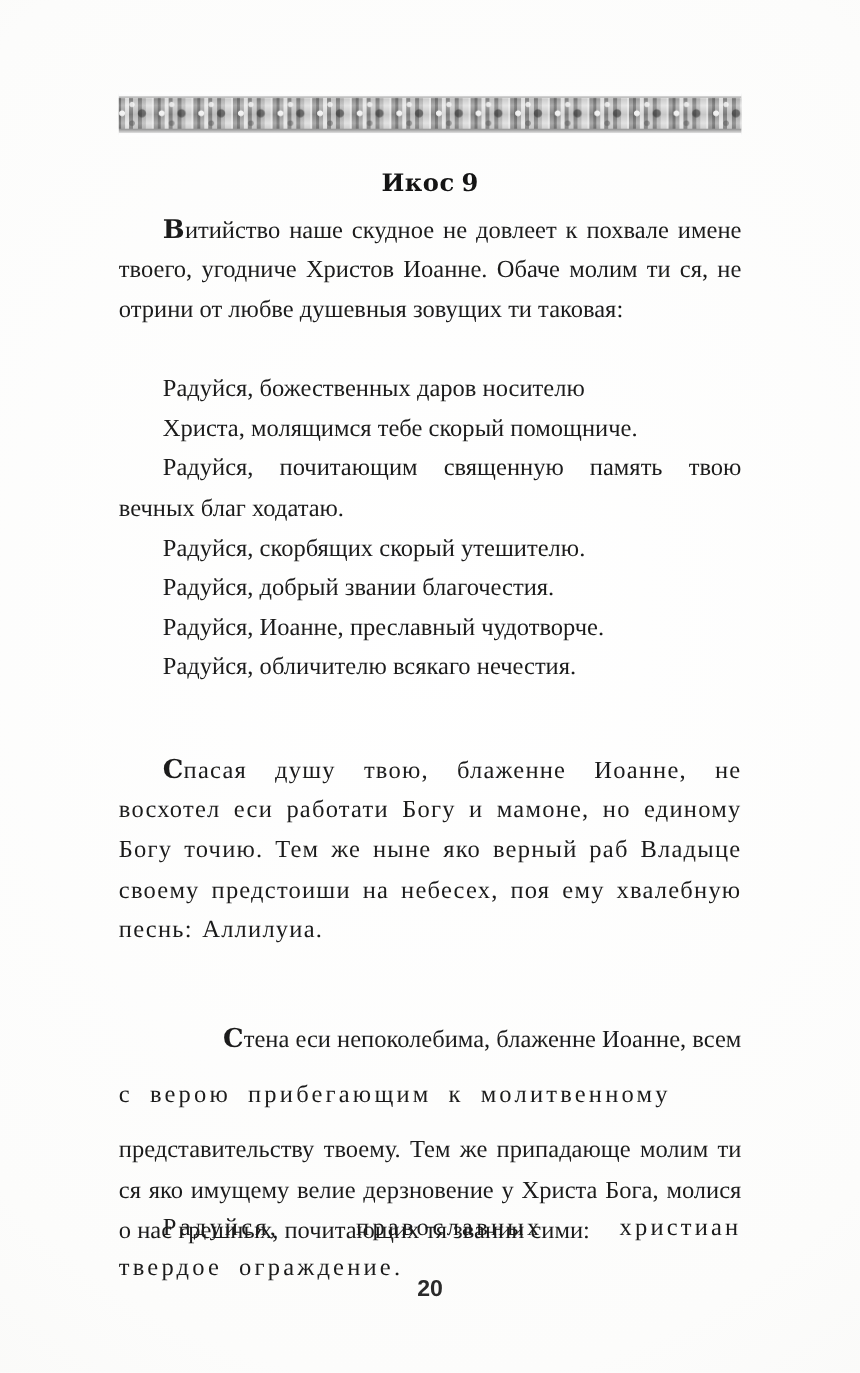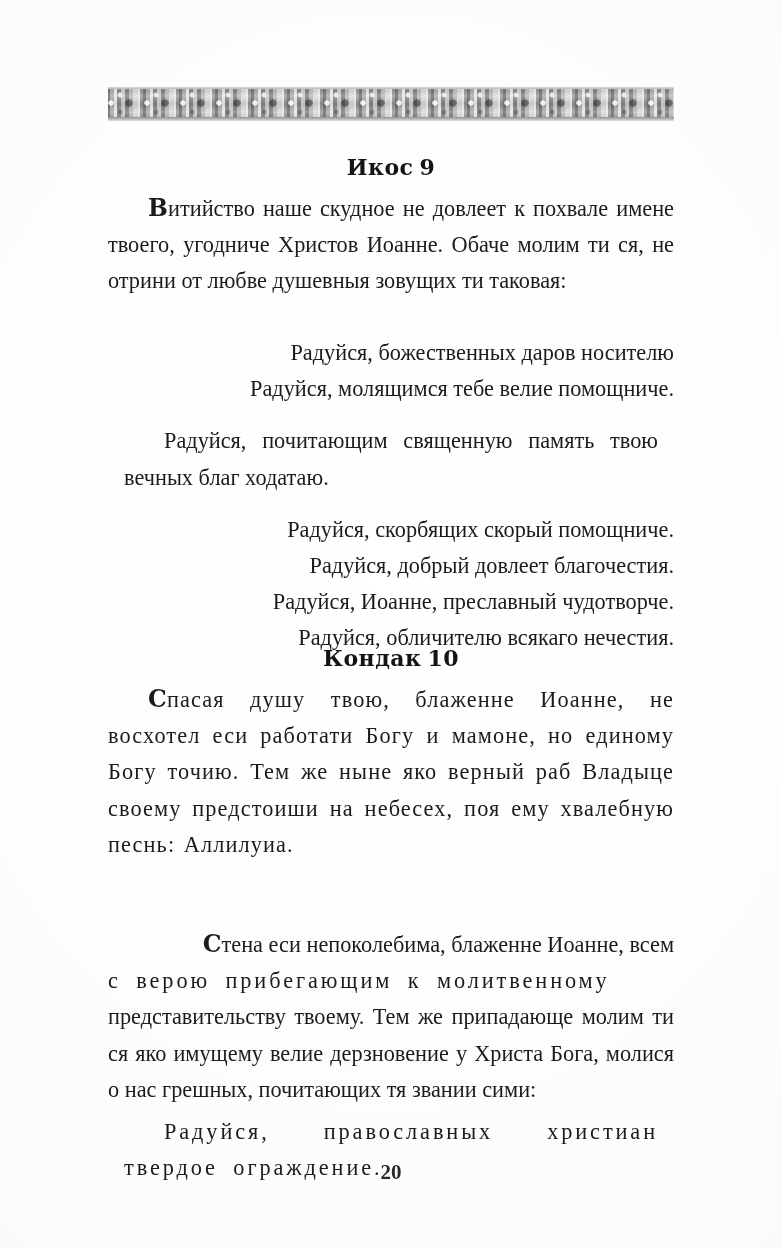"Радуйся, божественных даров носителю" .praise-line { text-align: right -> left }
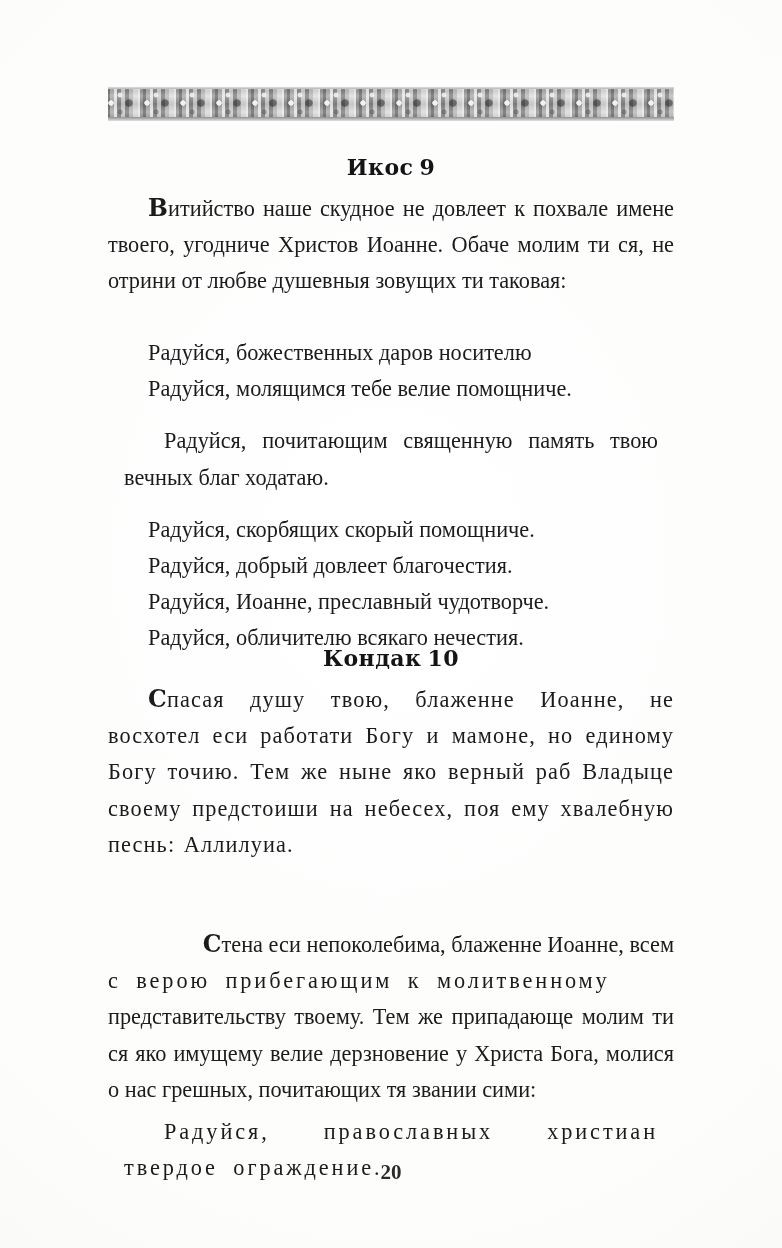"Радуйся, молящимся тебе велие помощниче." p.praise-line { text: Радуйся, молящимся тебе велие -> Христа, молящимся тебе скорый }
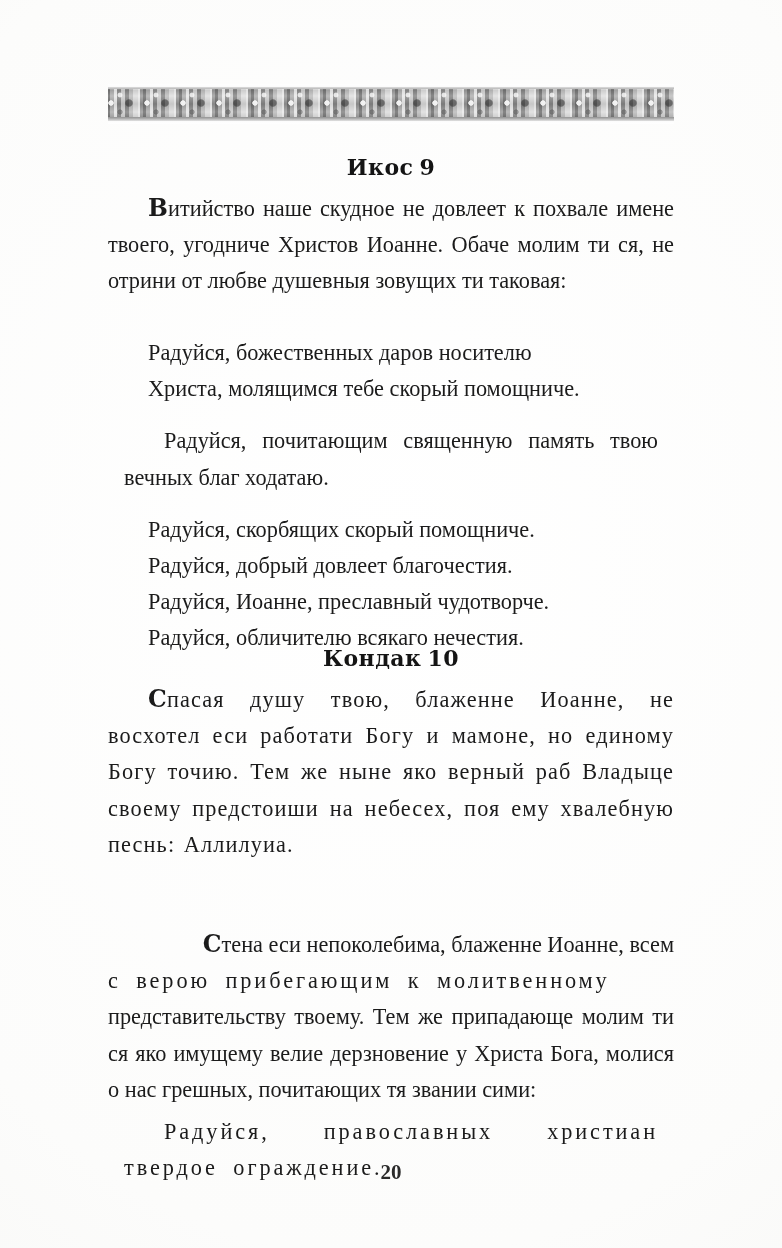"Радуйся, почитающим священную память" .praise-wrap { margin: 16px -> 0 }
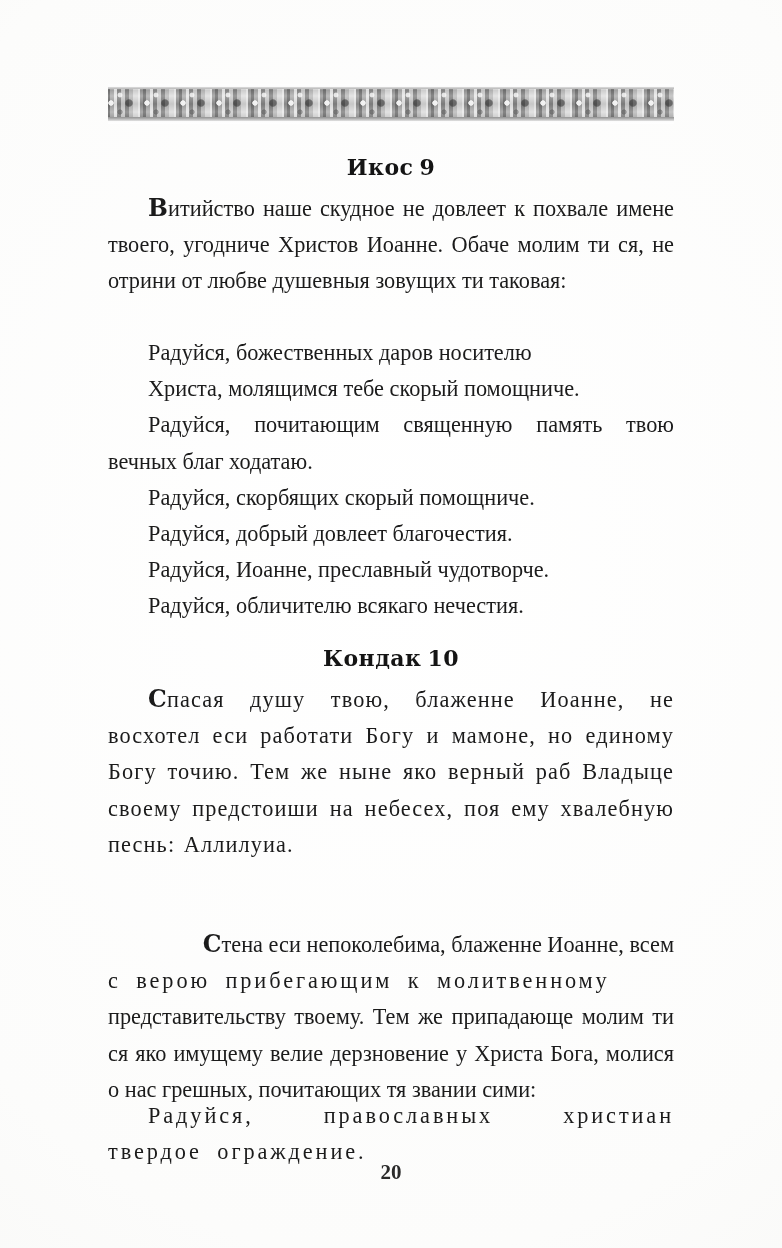"Радуйся, скорбящих скорый помощниче." p.praise-line { text: помощниче -> утешителю }
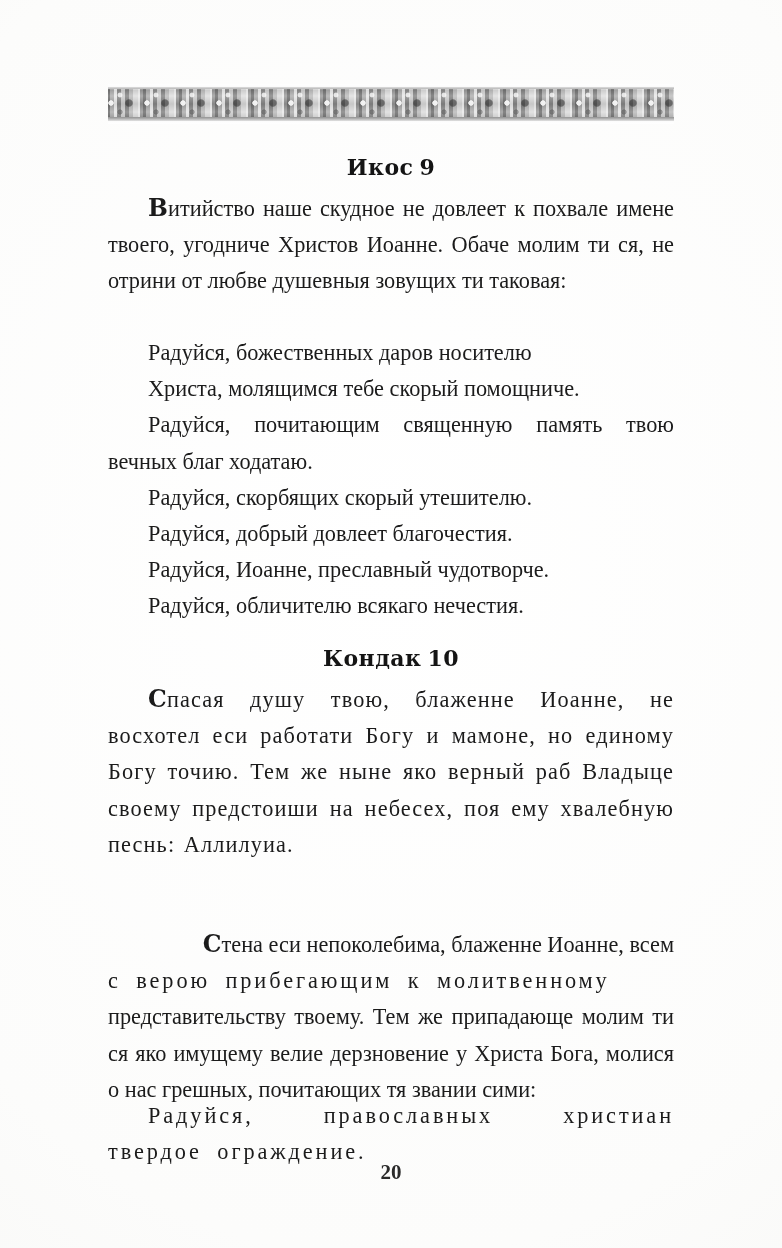"Радуйся, добрый довлеет благочестия." p.praise-line { text: довлеет -> звании }
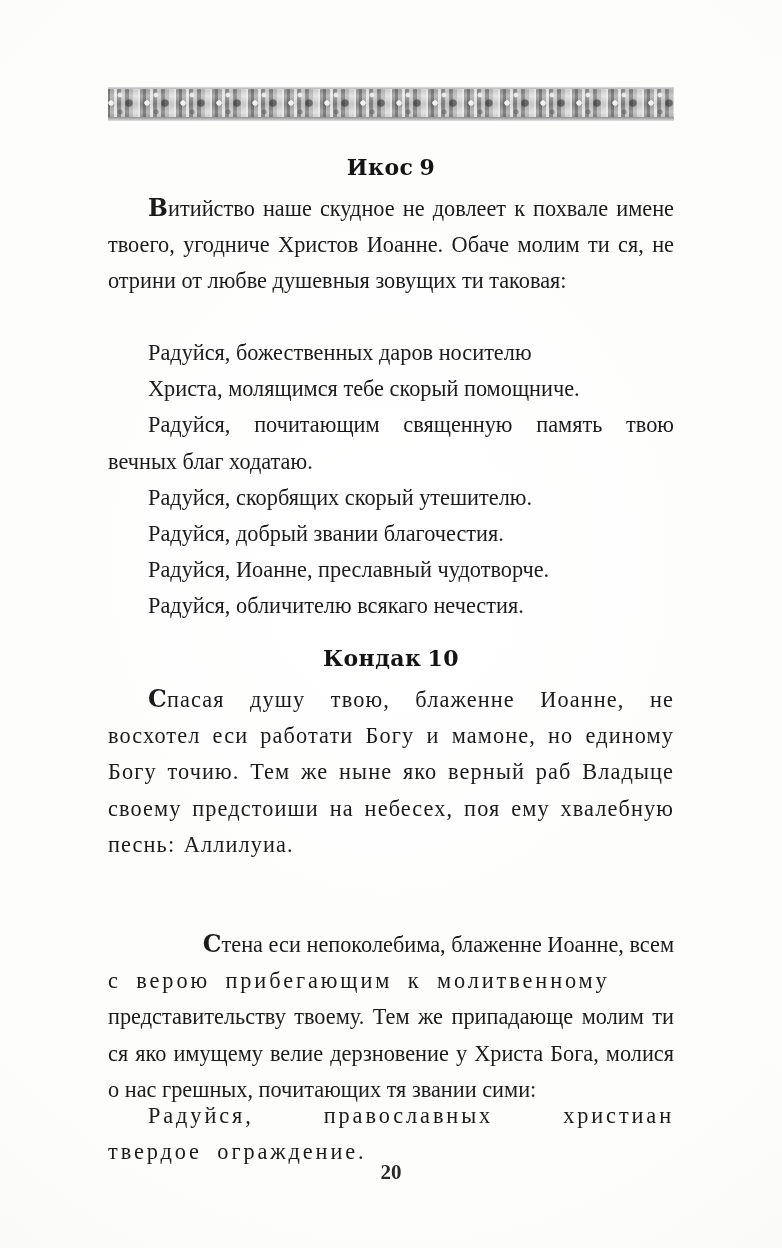"Кондак 10" h2.heading { html: <h2> <span>Кондак</span><span>10</span> </h2> -> none }
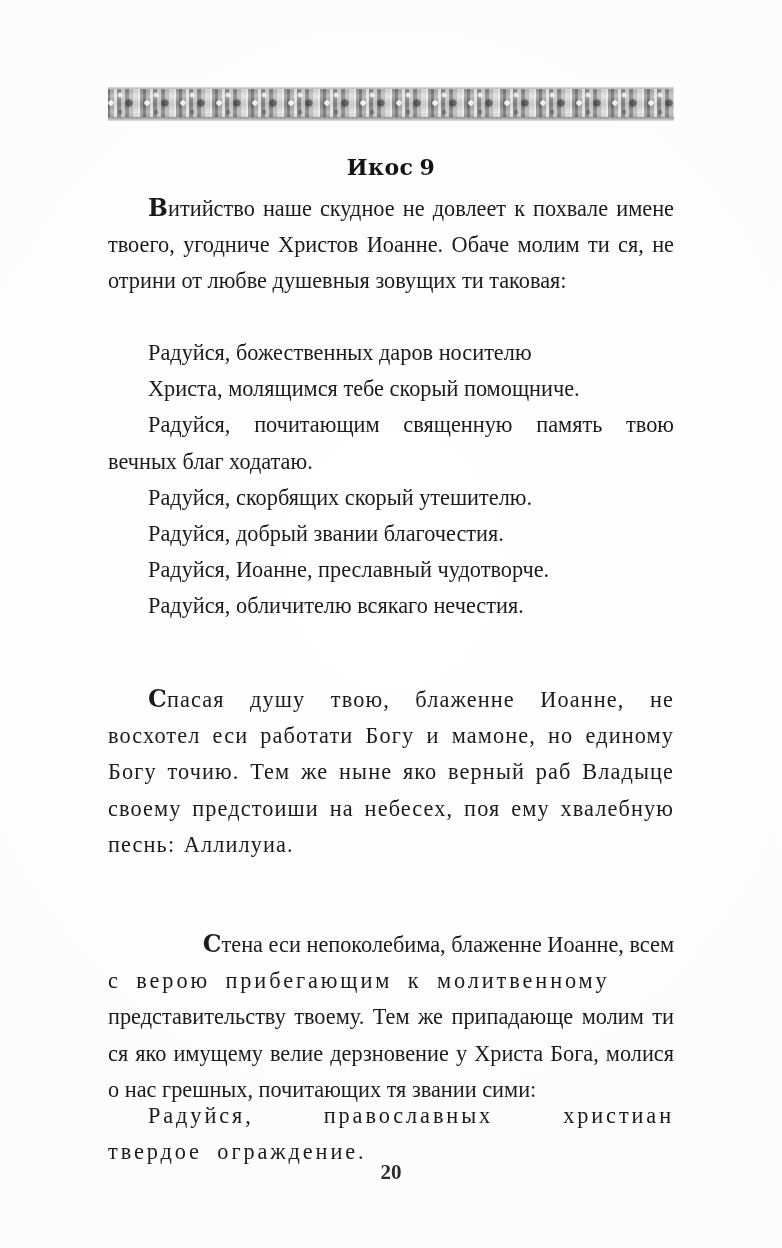"с верою прибегающим к молитвенному" p.body.noindent { margin-top: none -> 14px }
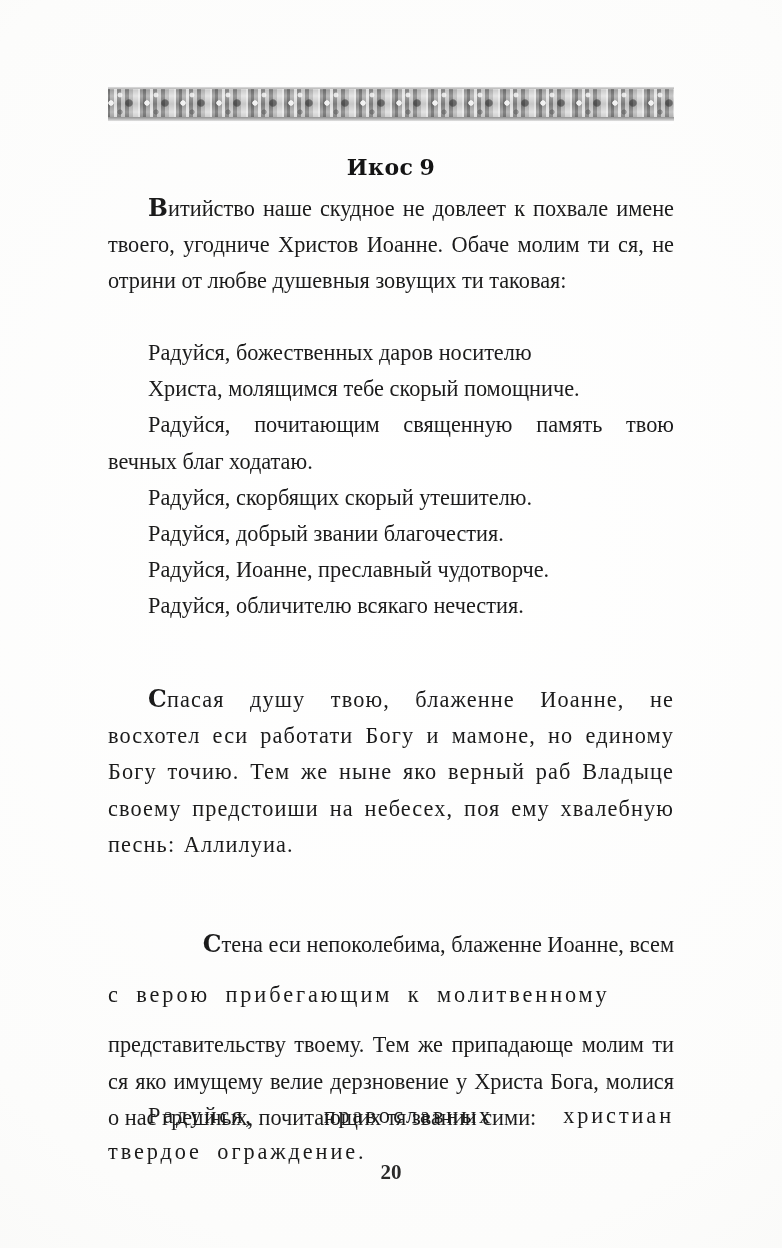"20" .page-number { font-family: Liberation Serif, serif -> Liberation Sans, sans-serif }
